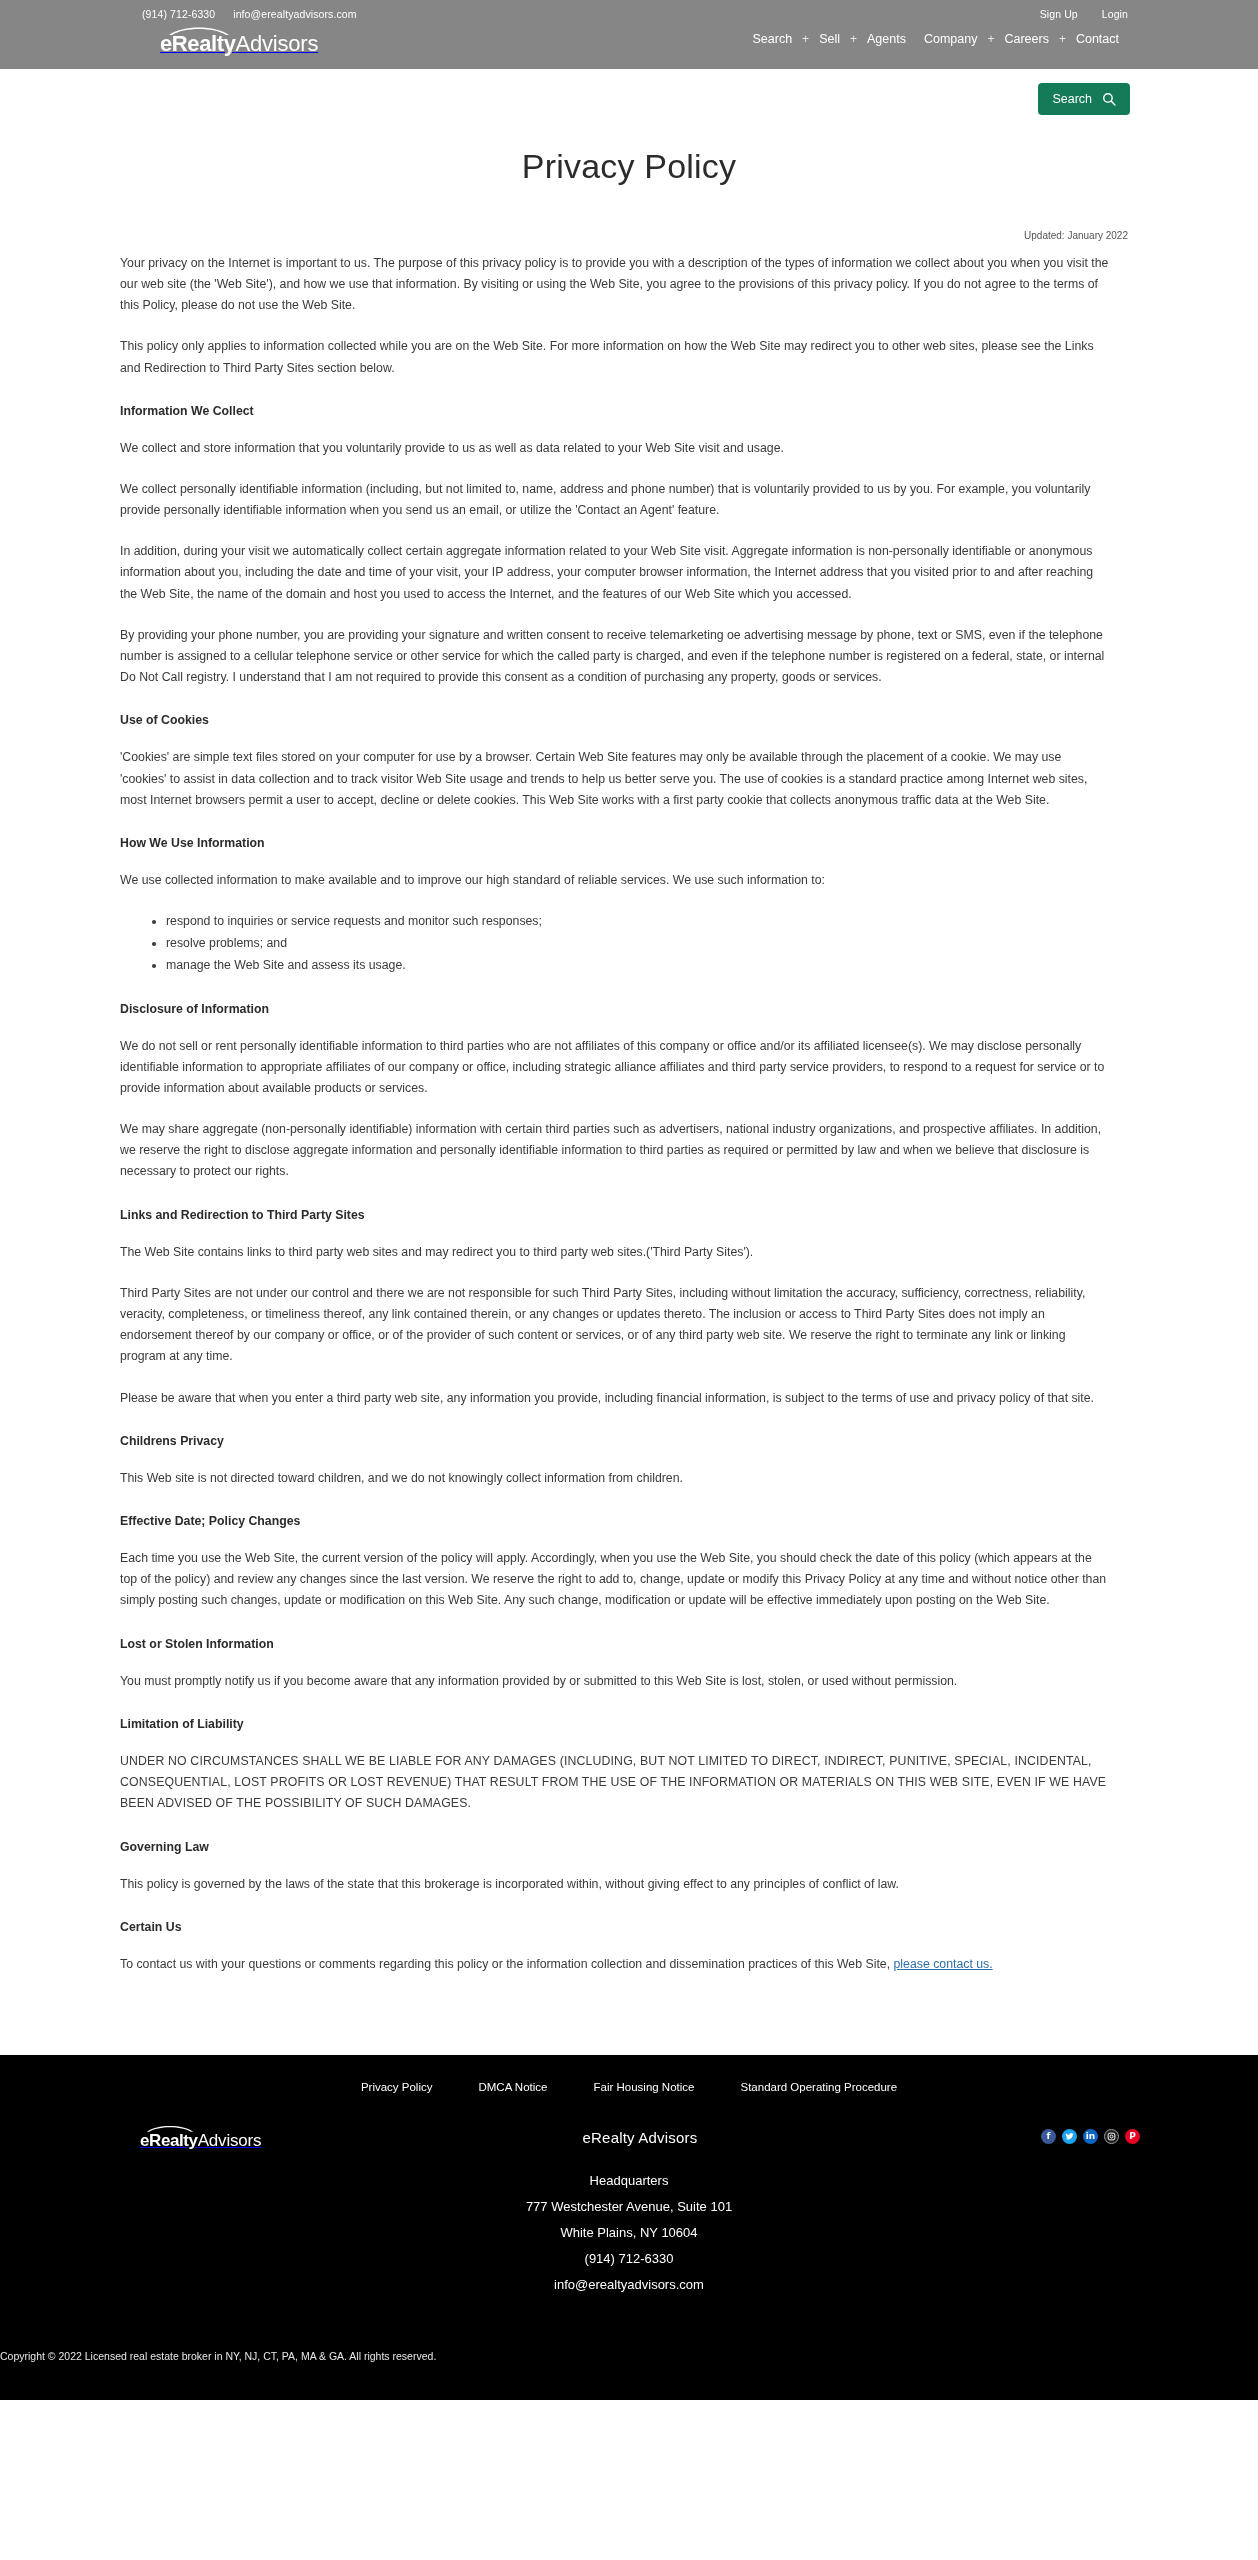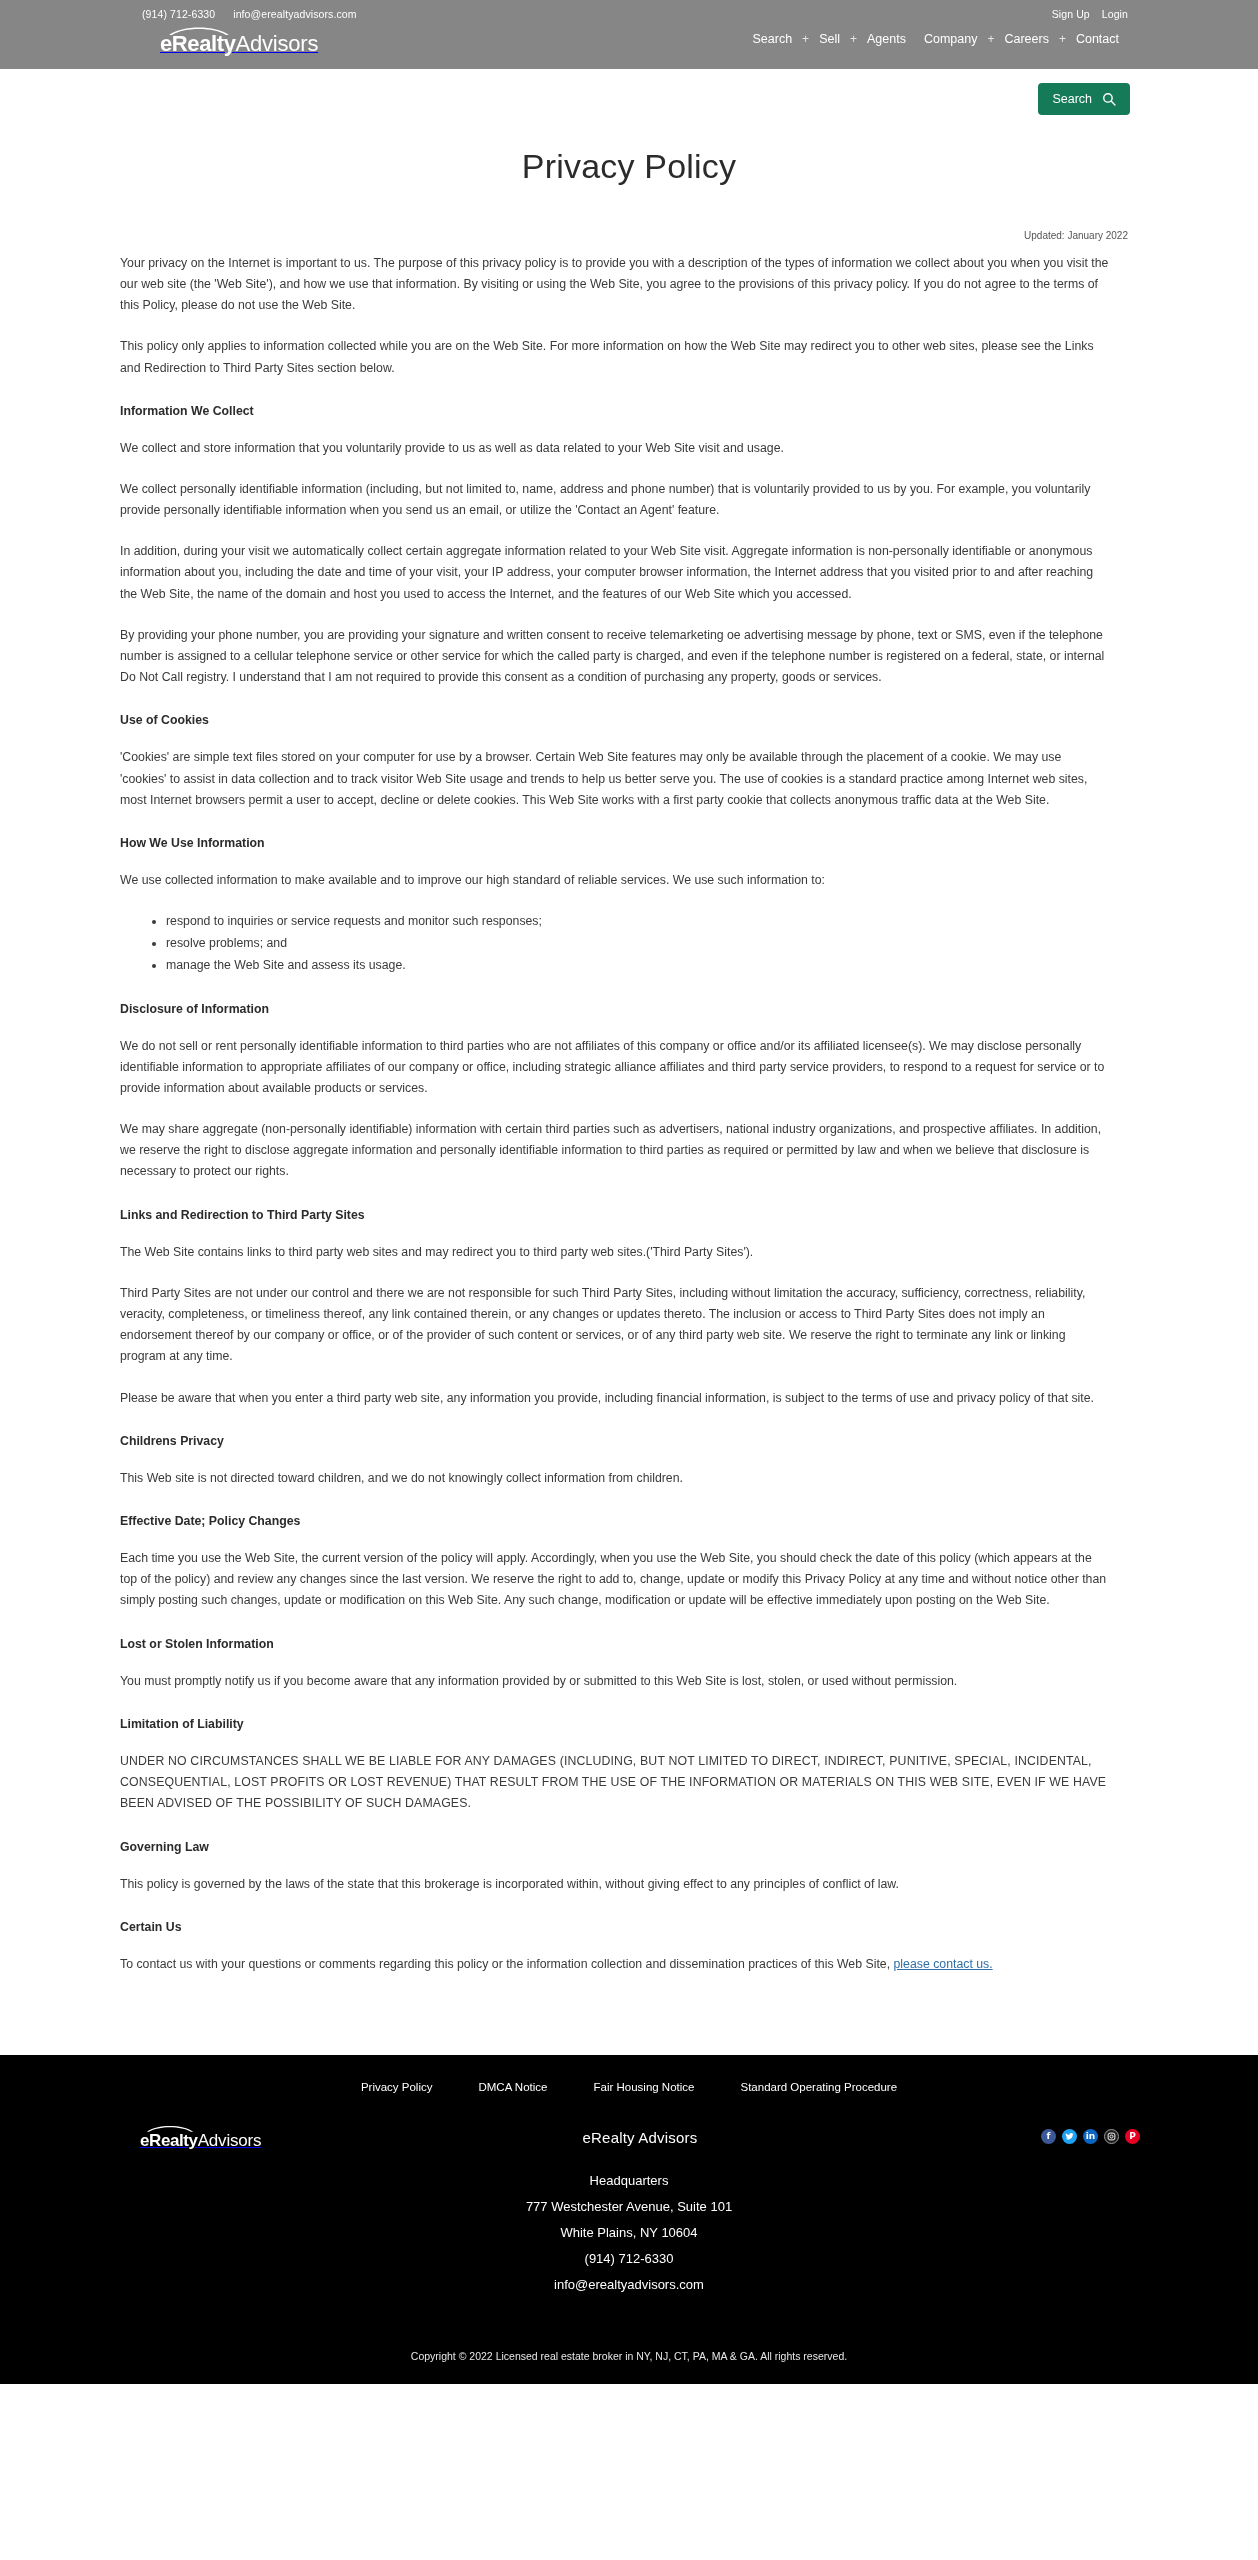"Sign Up" .utility-right { gap: 12px -> 24px }
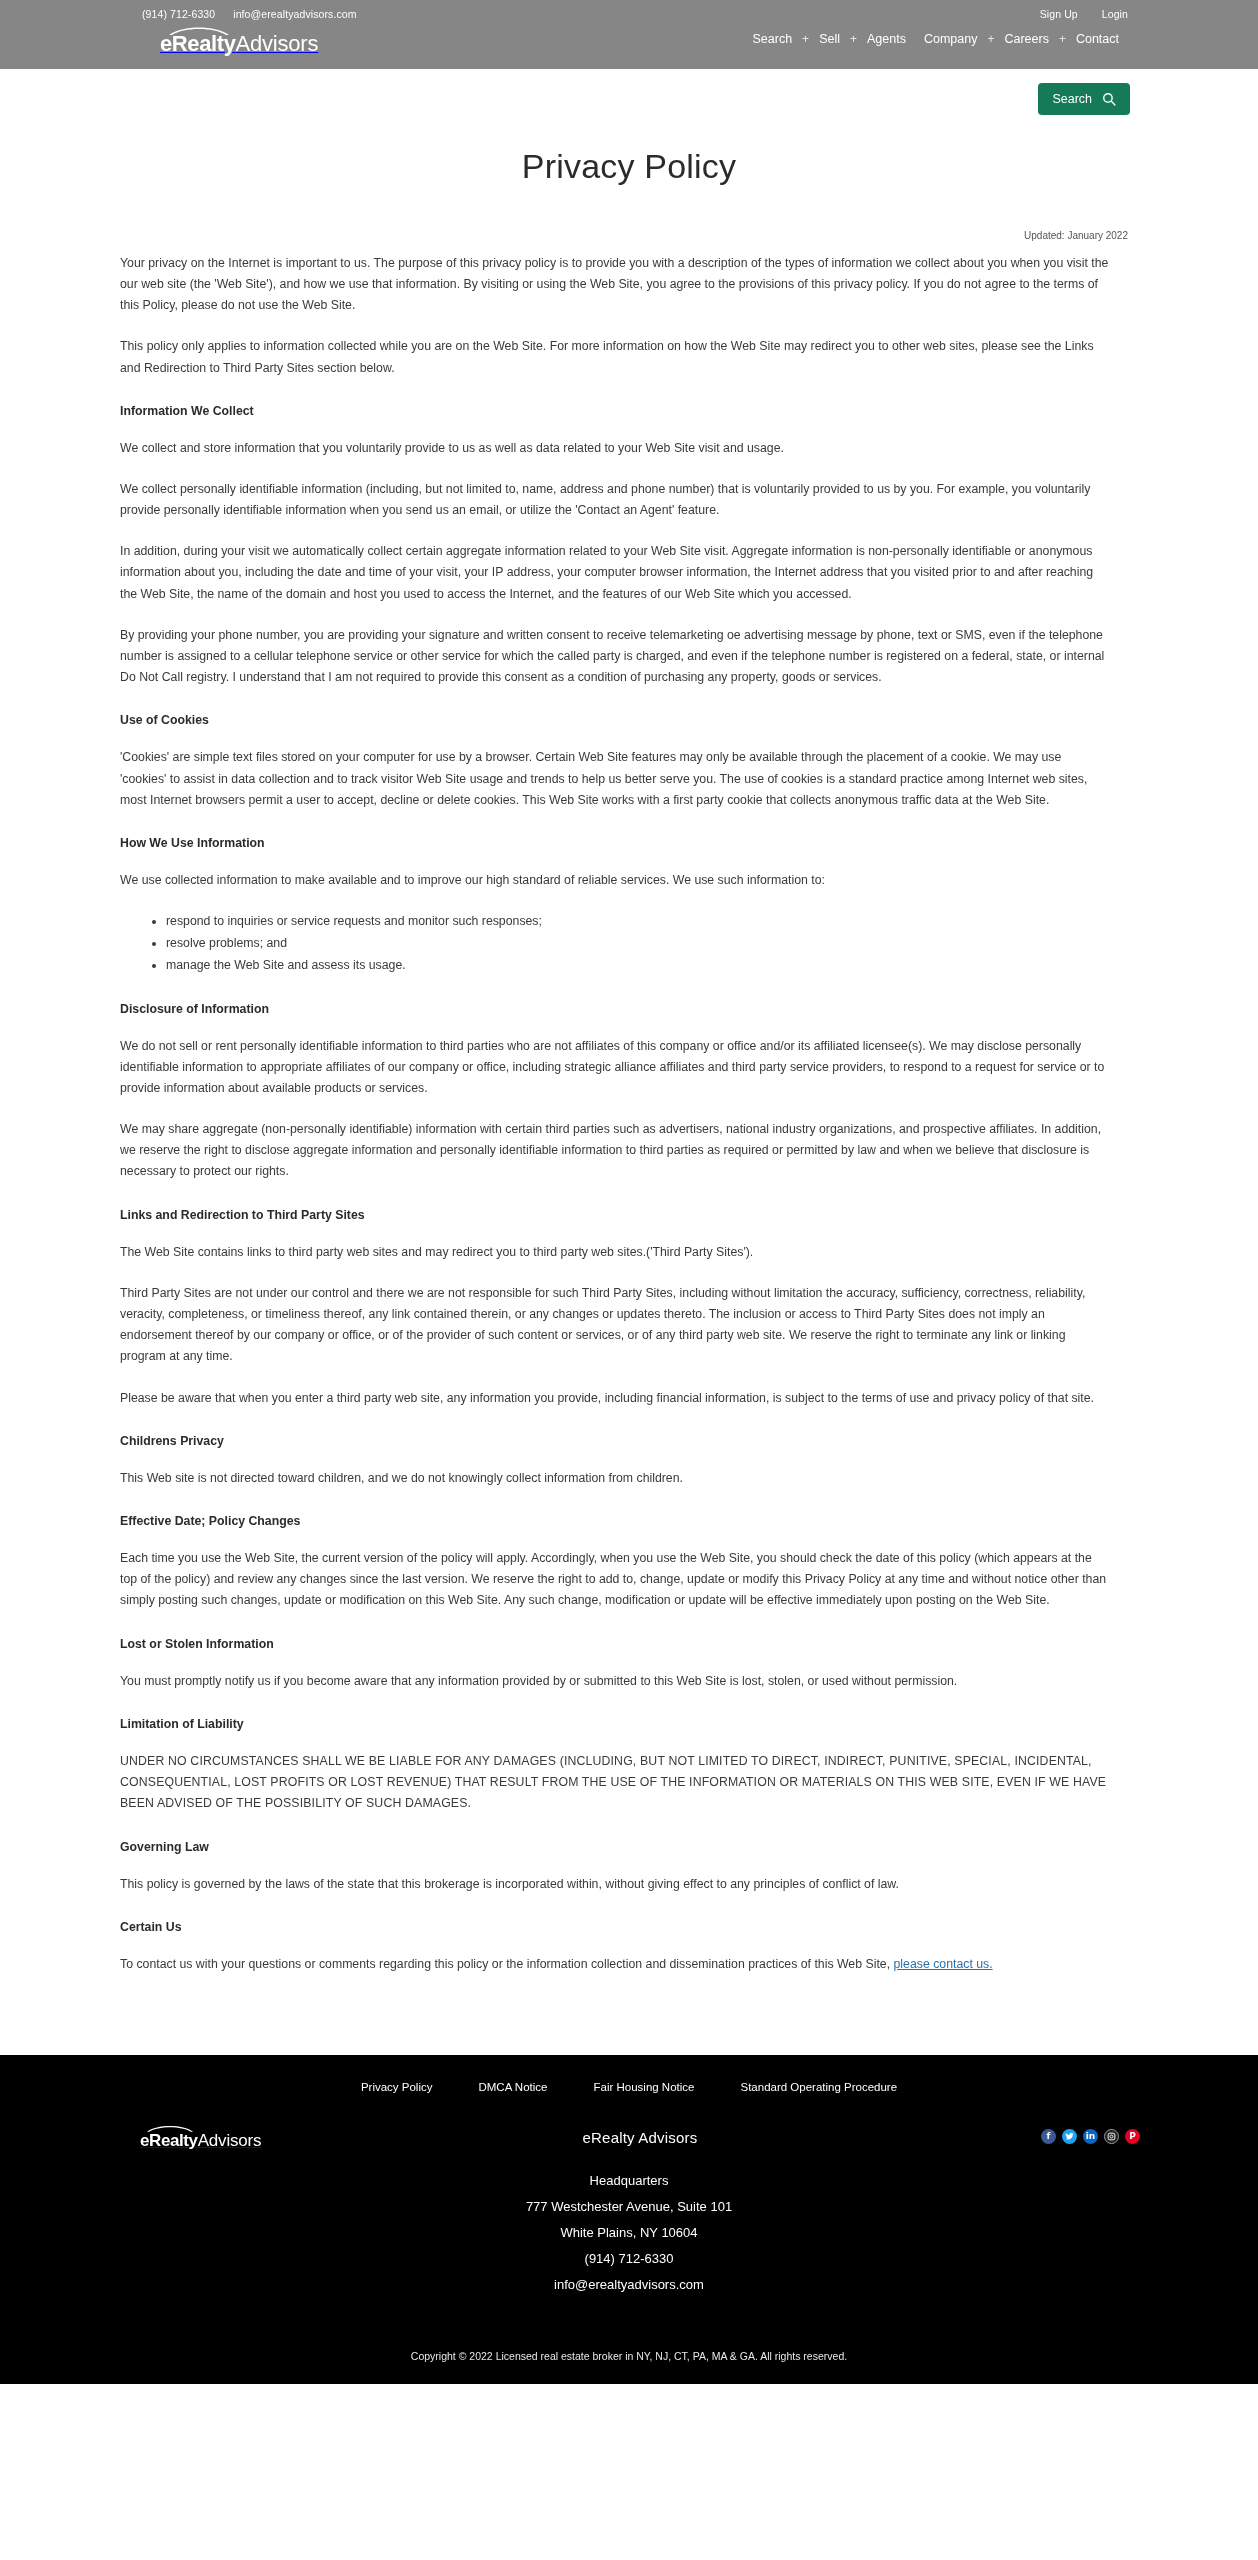"Copyright © 2022 Licensed real" .footer-copy { padding: 52px 0 22px 0 -> 52px 0 38px 0; text-align: center -> left }
